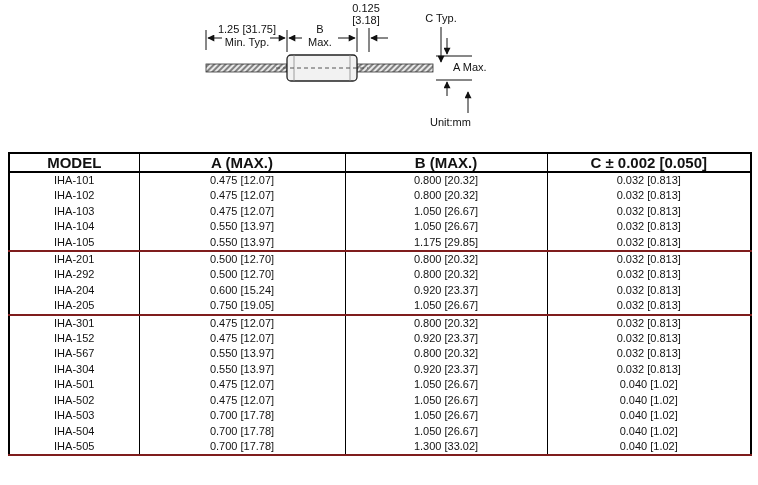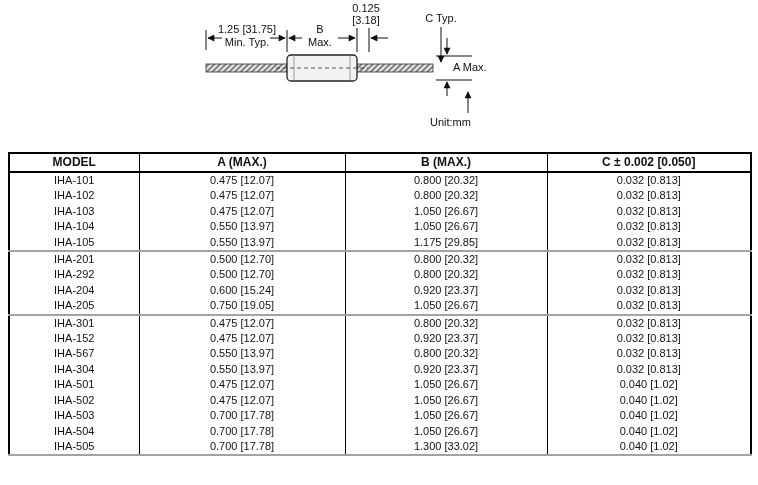"MODEL" .spec-table th { font-size: 12px -> 15px }
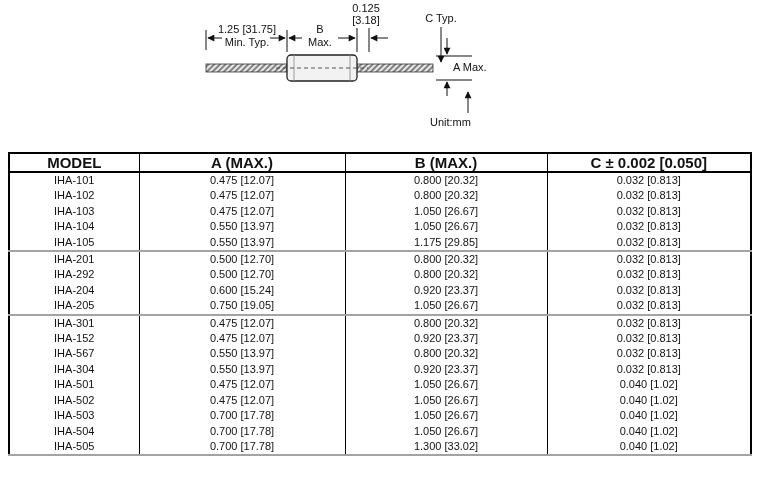"IHA-105" .spec-table tr.group-end td { border-bottom: 2px solid #a3a3a3 -> 2px solid #7f1d1d }
